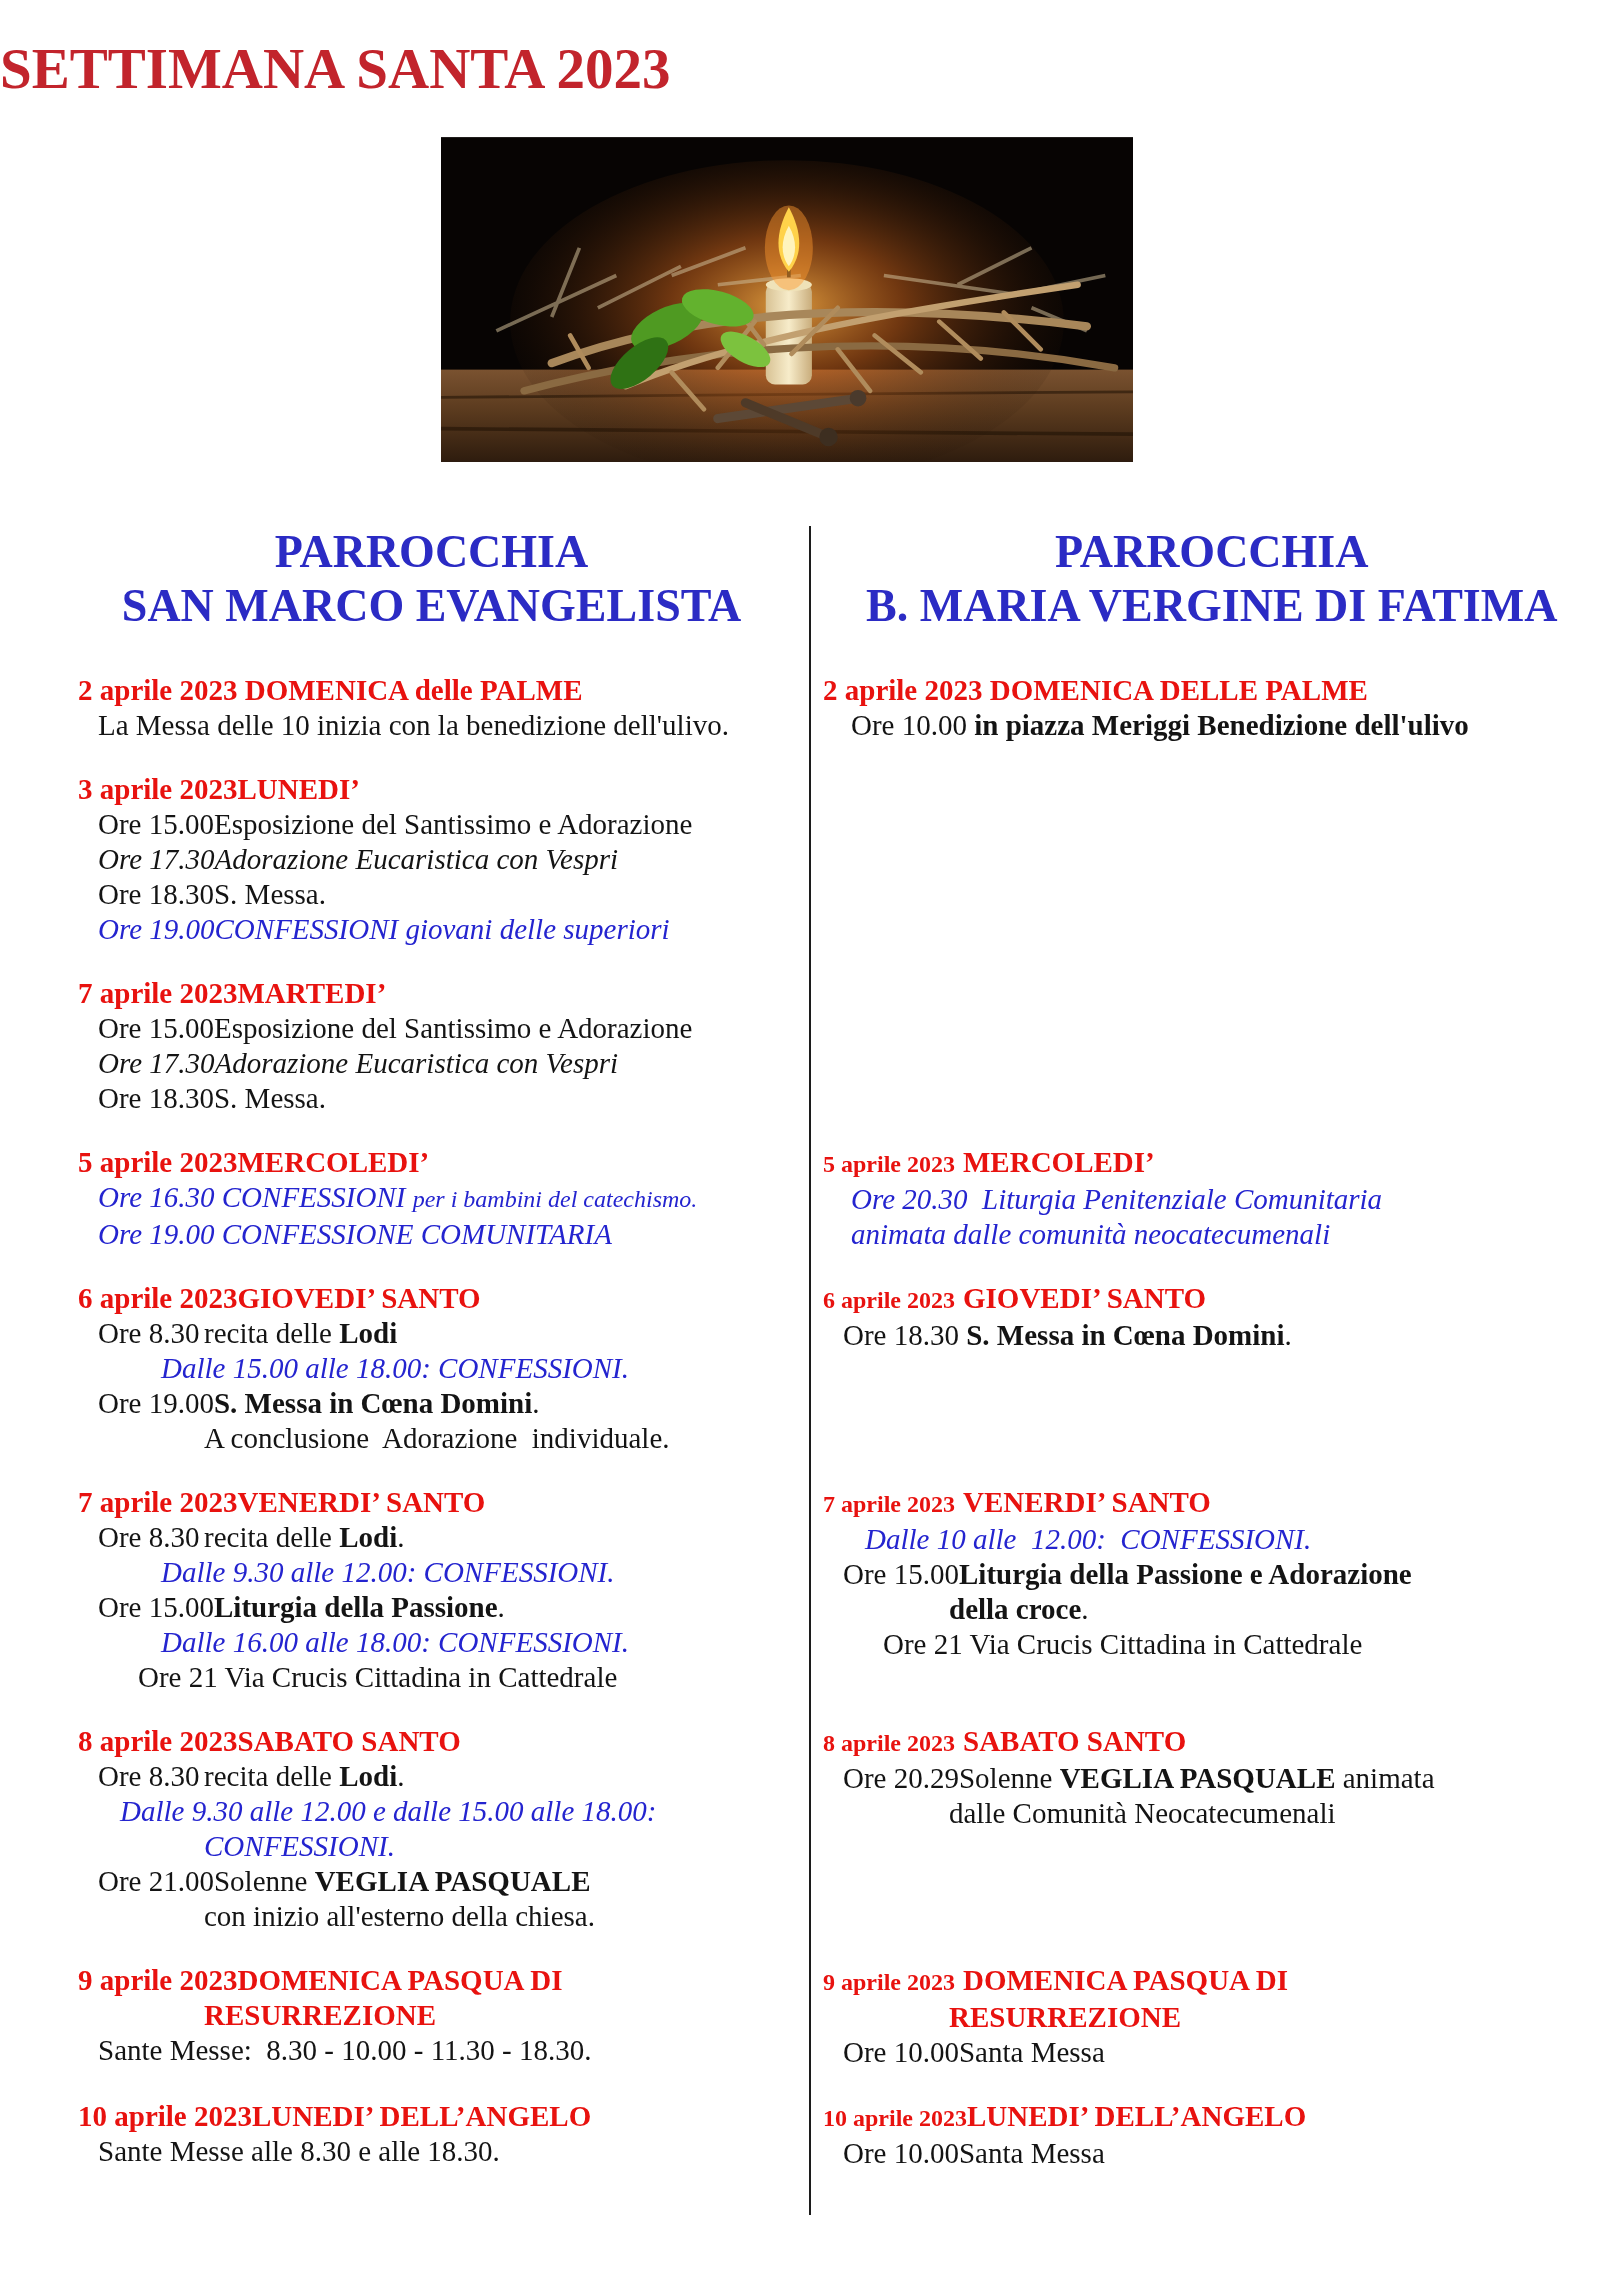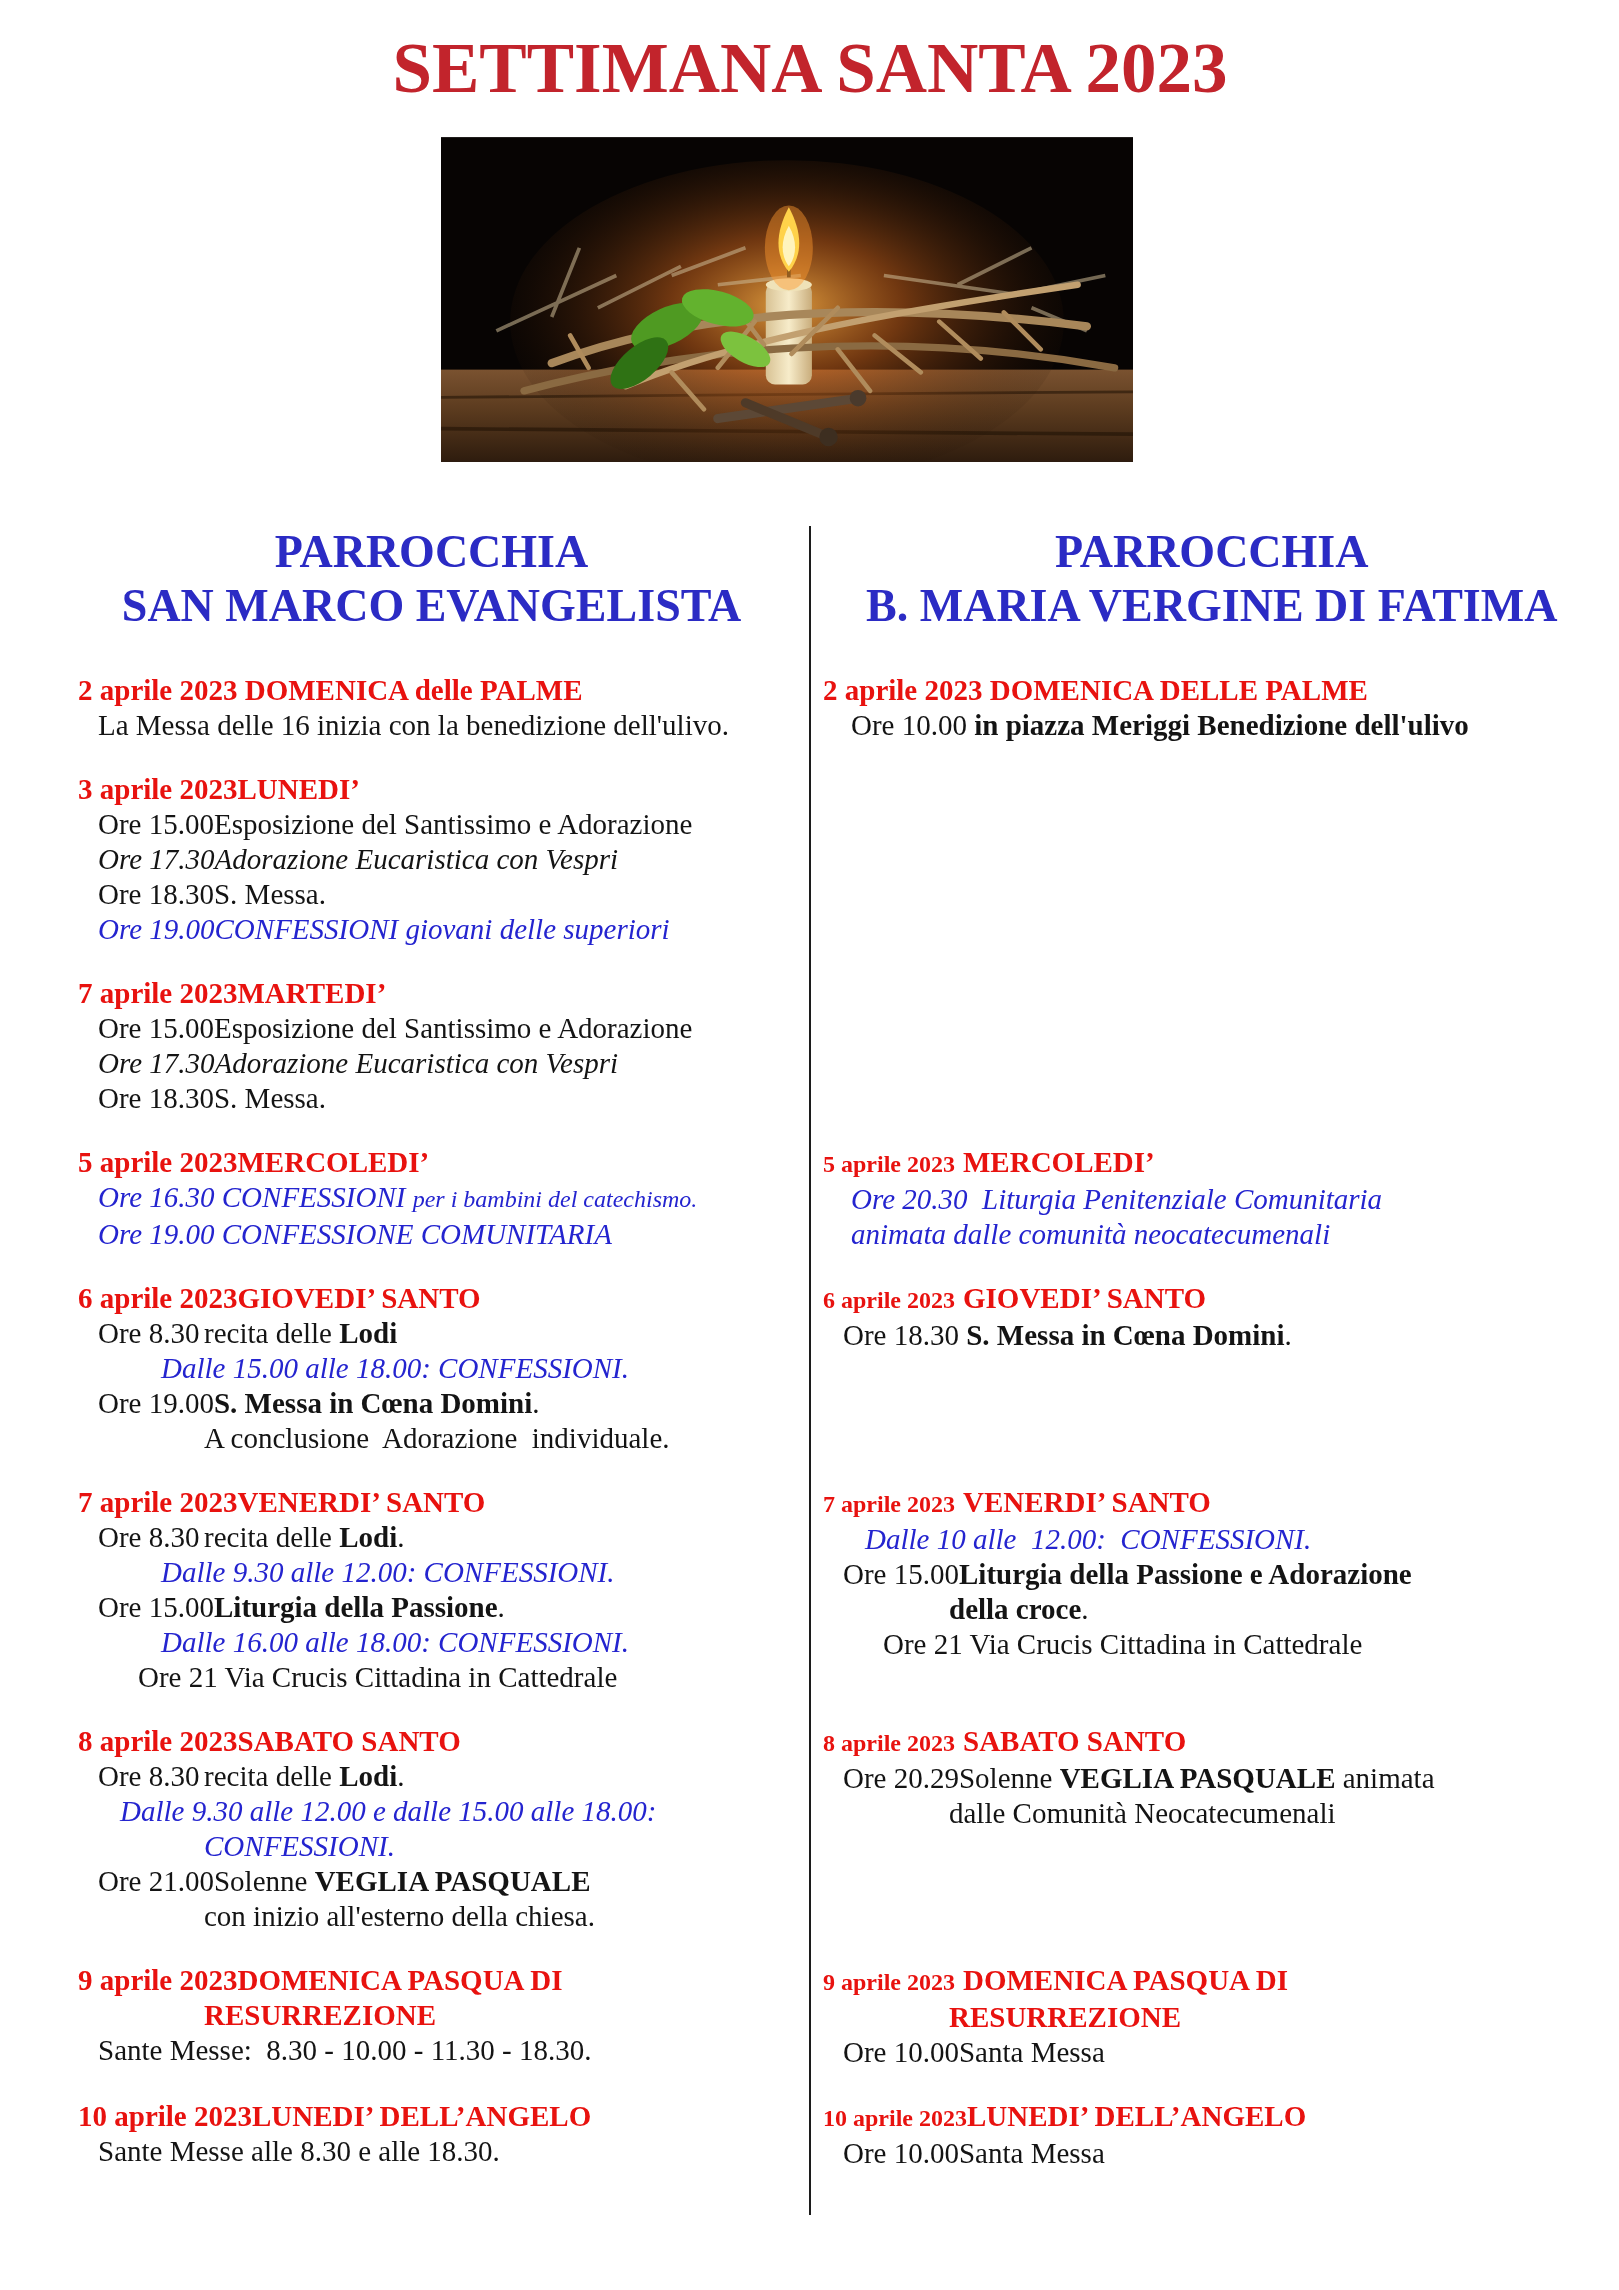"SETTIMANA SANTA 2023" .doc-title { font-size: 71px -> 57px; text-align: center -> left }
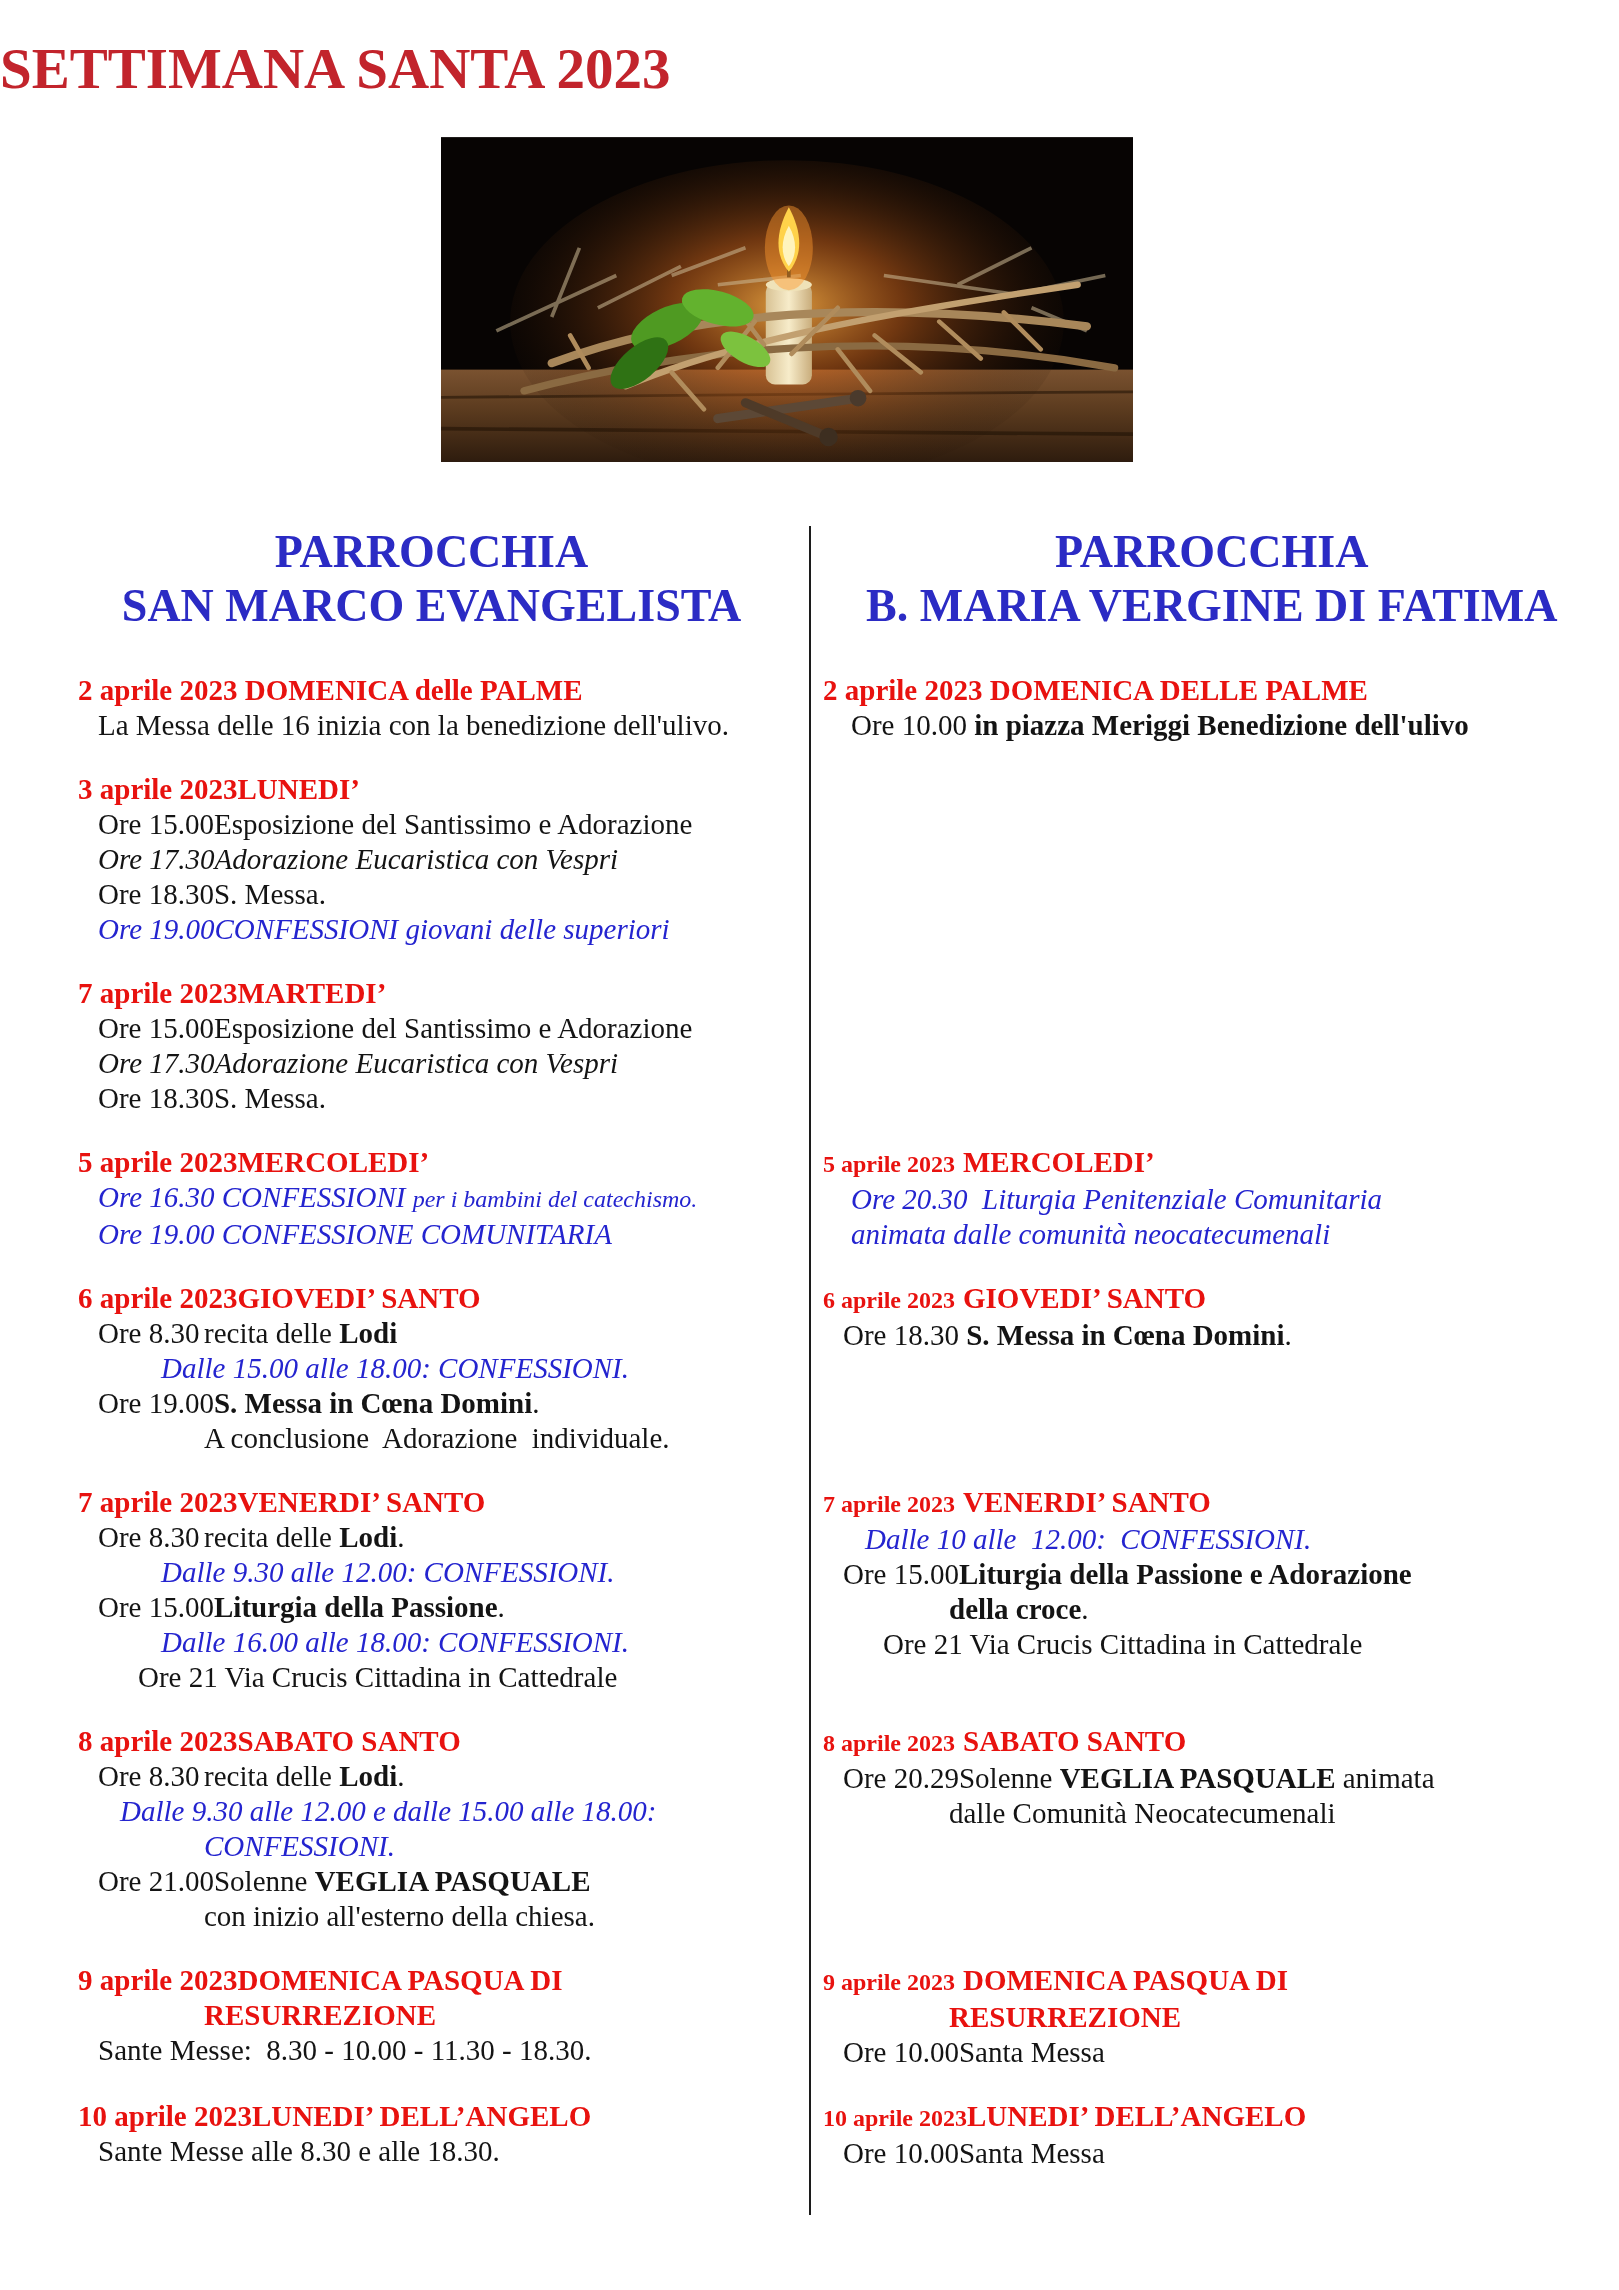"La Messa delle 16 inizia" span.sg { text: 16 -> 10 }
